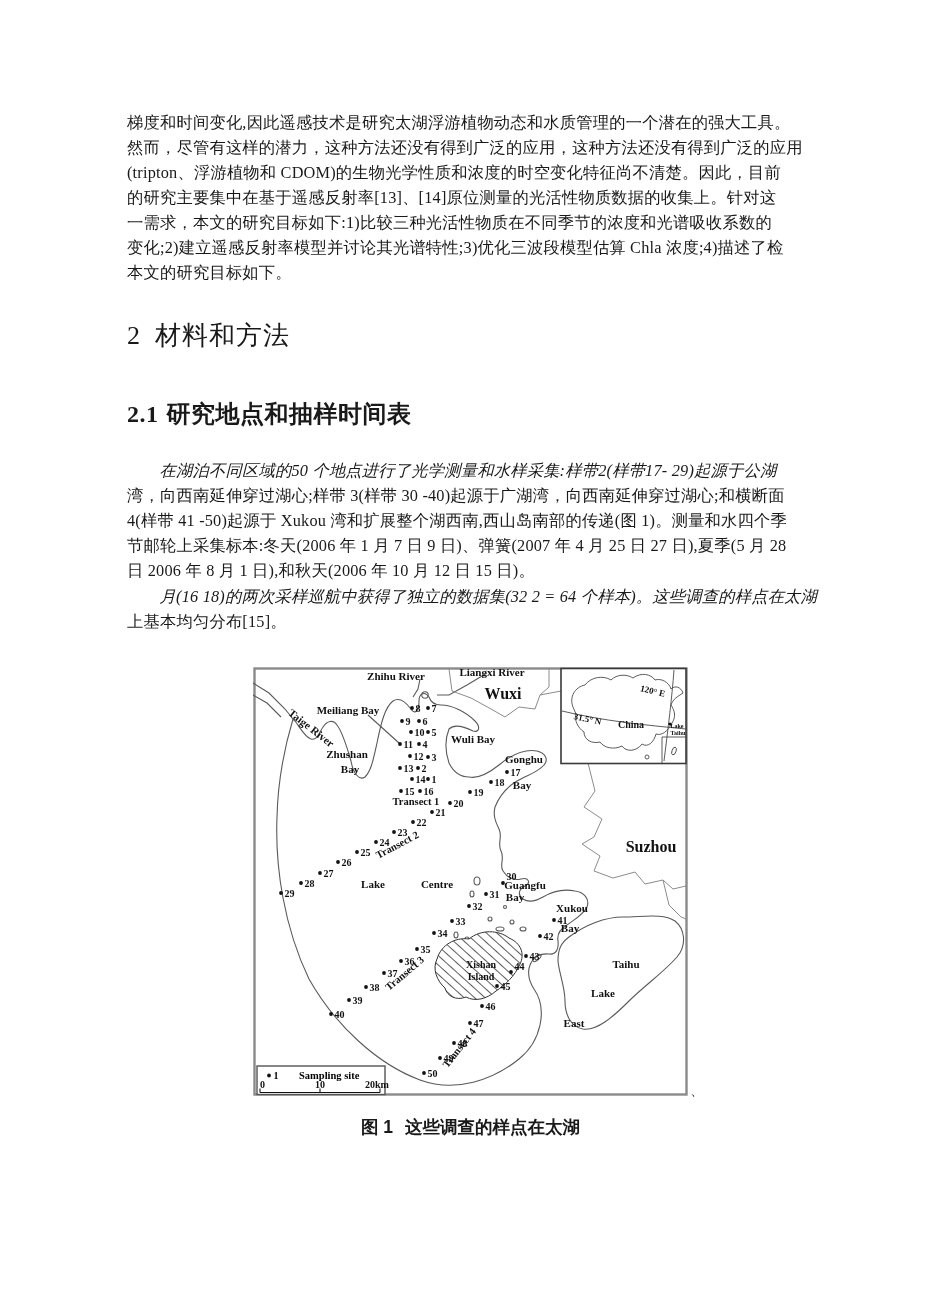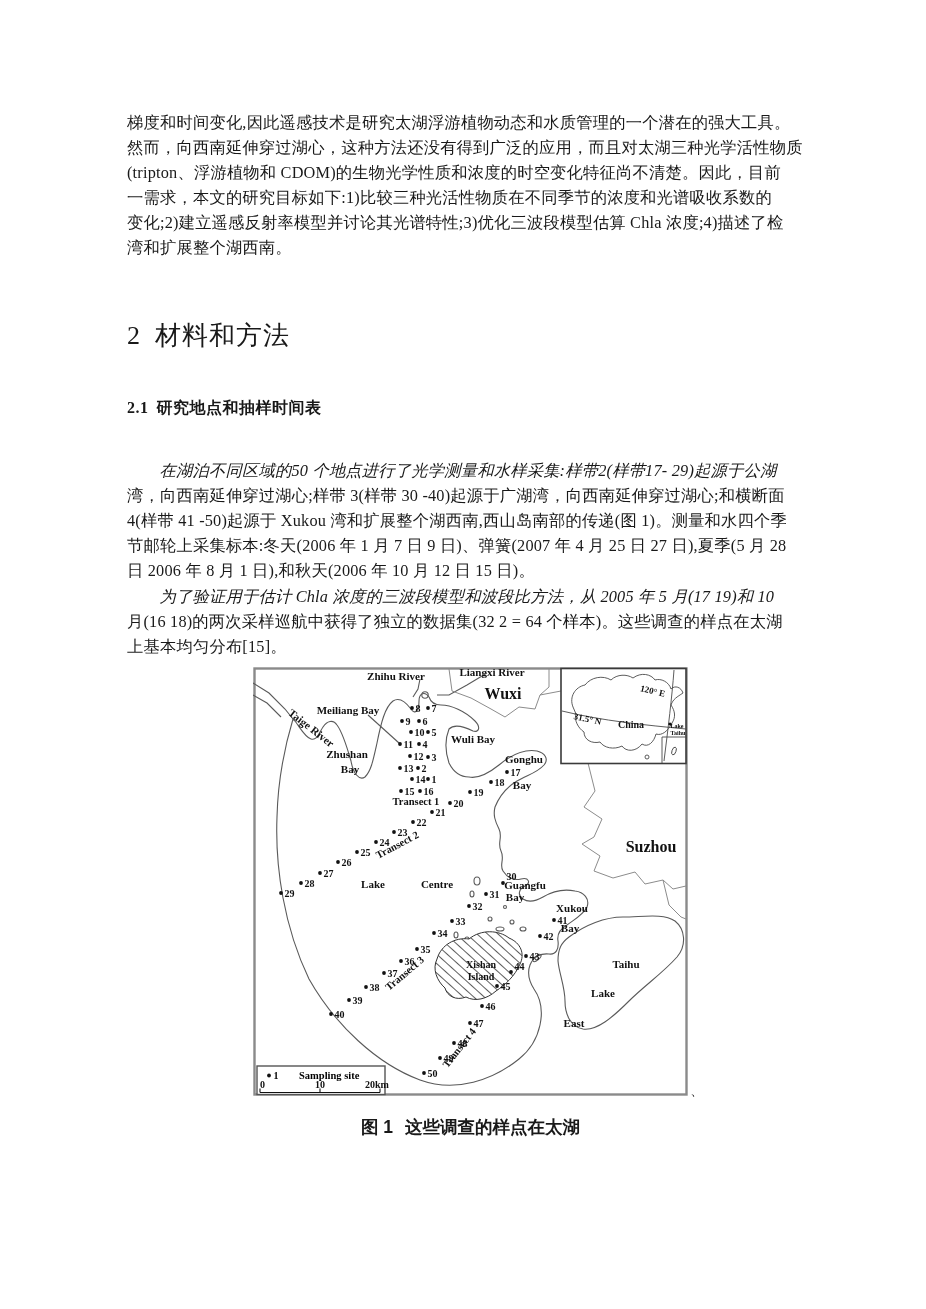"然而，向西南延伸穿过湖心，这种方法还没有得到广泛的应用，而且对太湖三种光学活性物" div.line { text: 向西南延伸穿过湖心，这种方法还没有得到广泛的应用，而且对太湖三种光学活性物质 -> 尽管有这样的潜力，这种方法还没有得到广泛的应用，这种方法还没有得到广泛的应用 }
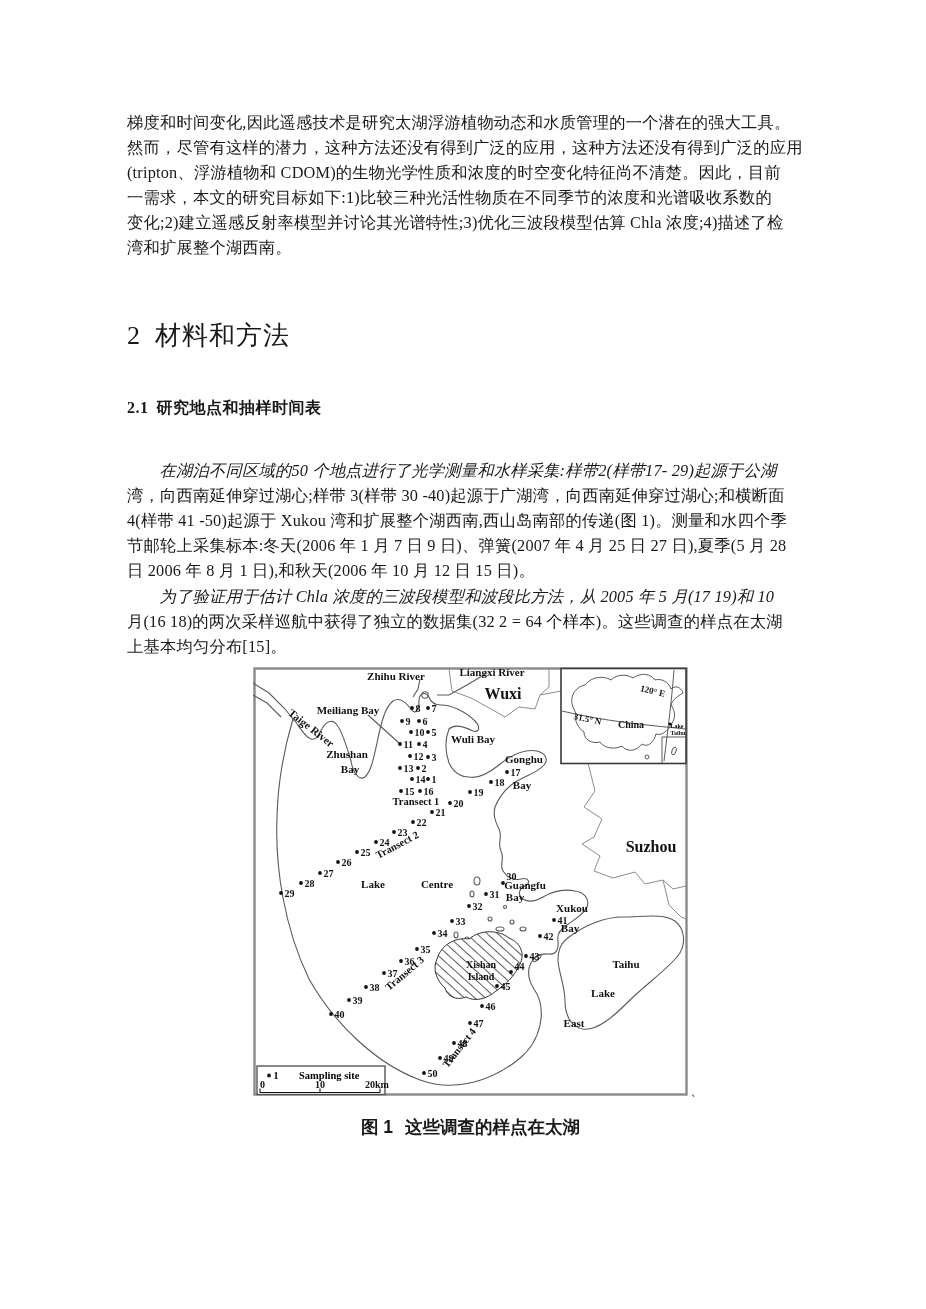"的研究主要集中在基于遥感反射率[13]、[14]原位测量的光活性物质数据的收集上" div.line { html: none -> <div>的研究主要集中在基于遥感反射率[13]、[14]原位测量的光活性物质数据的收集上。针对这</div> }
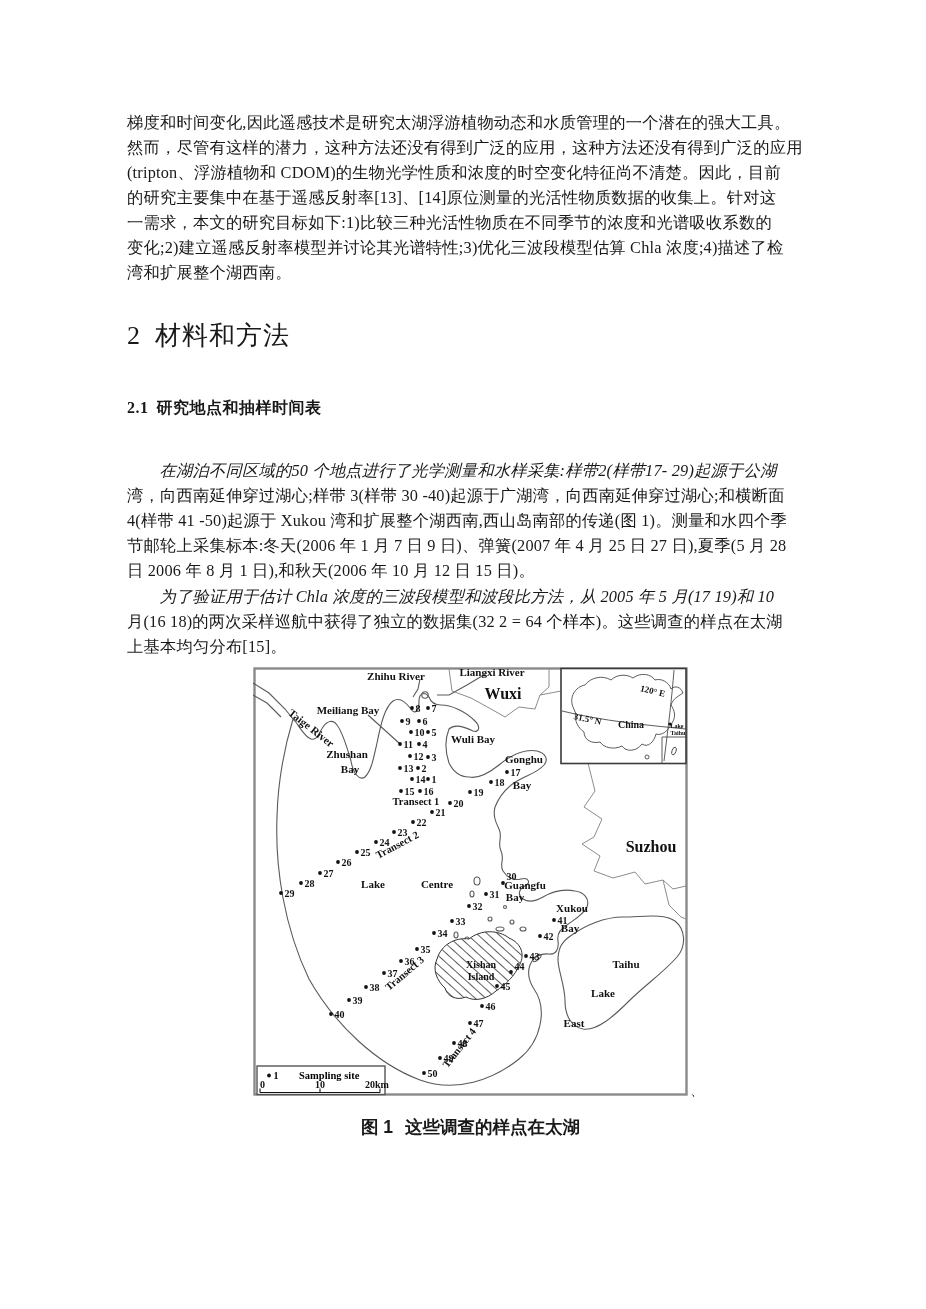"湾和扩展整个湖西南。" div.line { text: 湾和扩展整个湖西南 -> 本文的研究目标如下 }
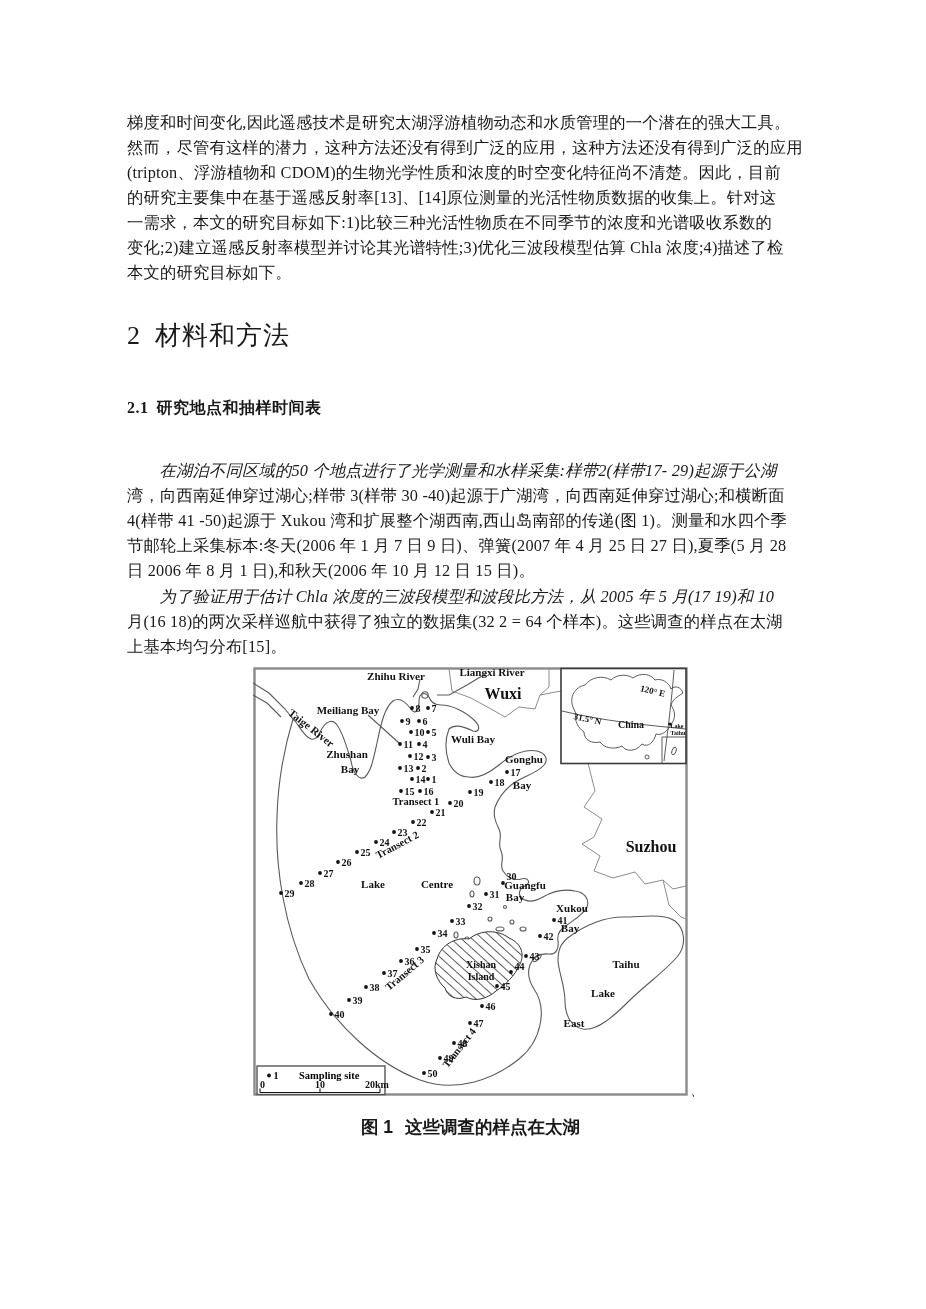"2.1 研究地点和抽样时间表" .h2 { font-size: 16px -> 24px }
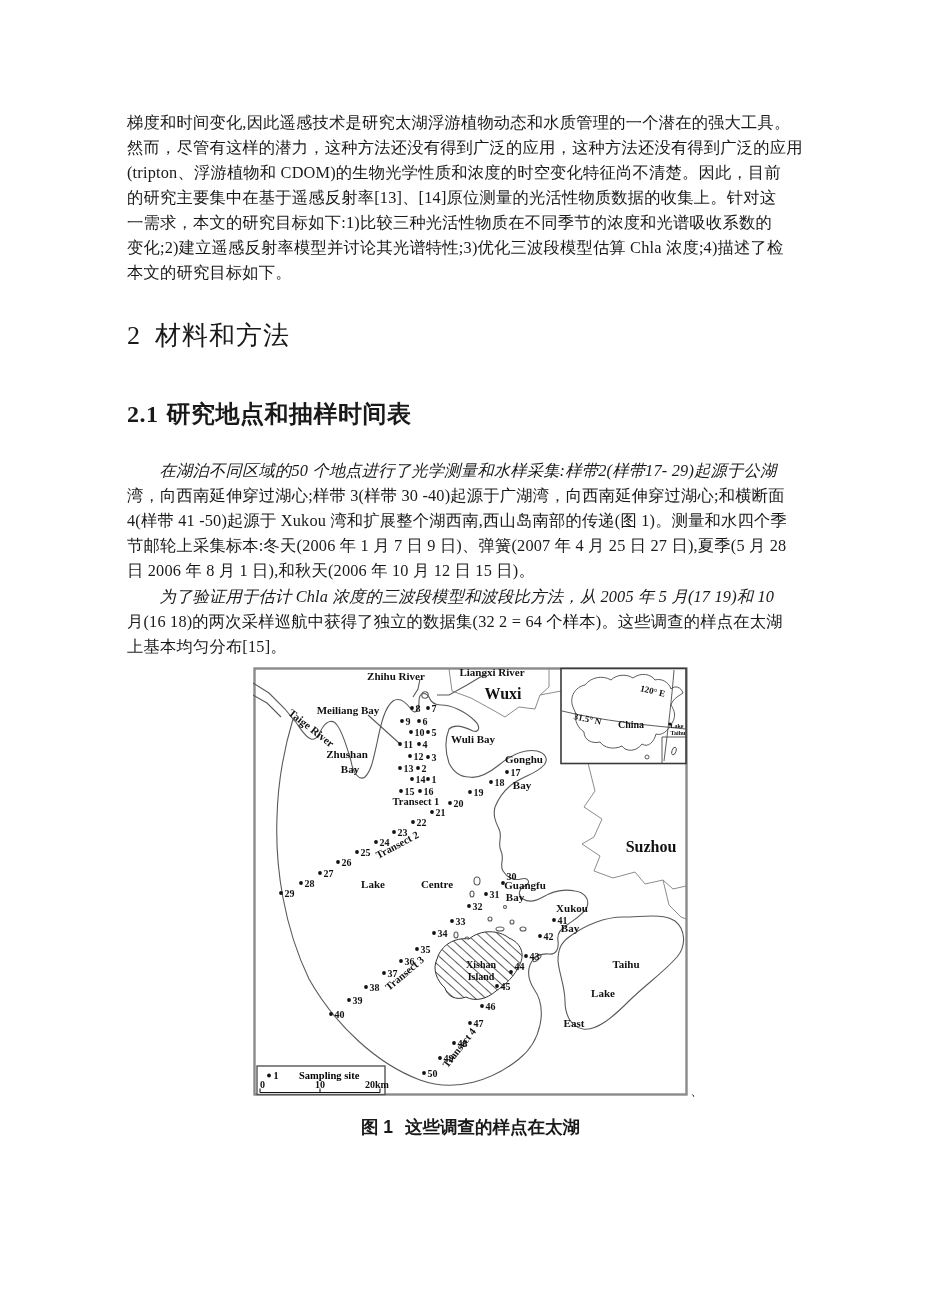"为了验证用于估计 Chla 浓度的三波段模型和波段比方法，从 2005 年" div.line { html: <div>为了验证用于估计 Chla 浓度的三波段模型和波段比方法，从 2005 年 5 月(17 19)和 10</div> -> none }
